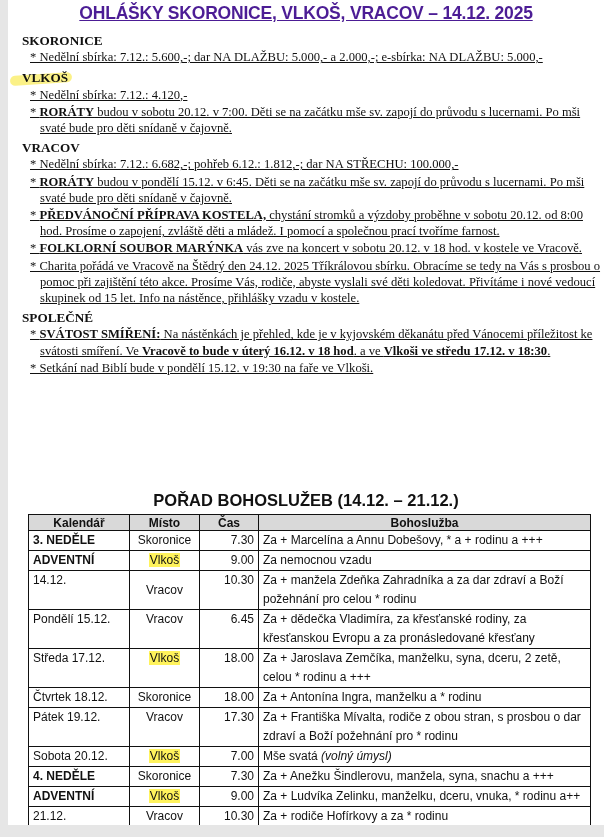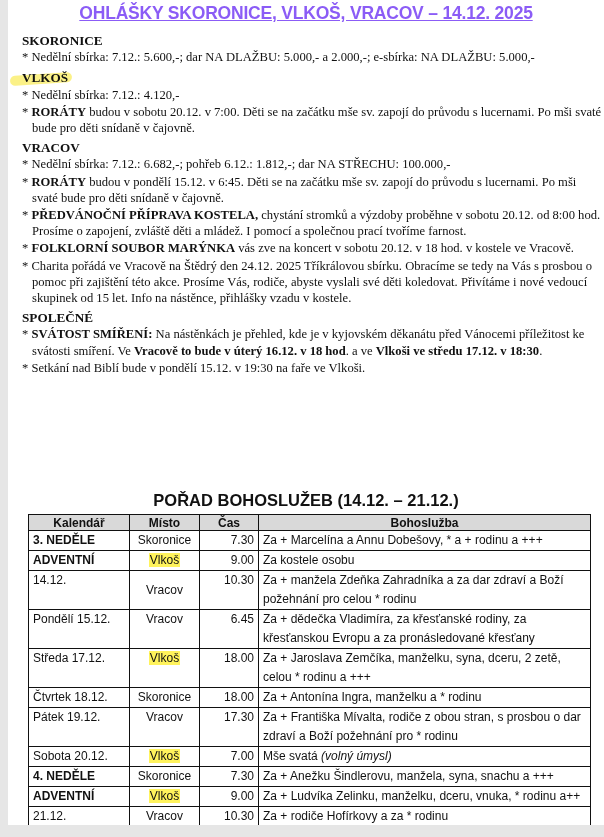"OHLÁŠKY SKORONICE, VLKOŠ, VRACOV –" .title { color: #8b5cf6 -> #4c1d95 }
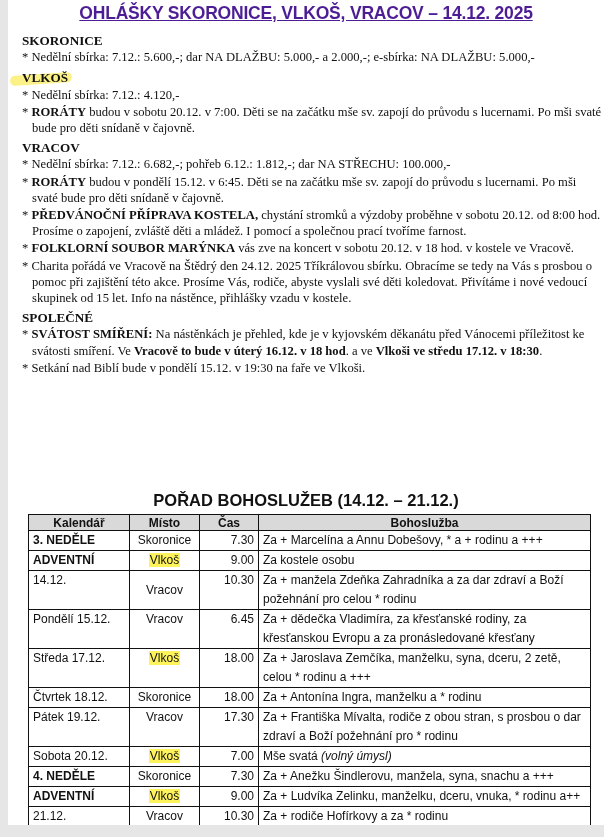"* Nedělní sbírka: 7.12.: 5.600,-;" .item { margin: 0 0 1px 0 -> 0 0 1px 8px; text-decoration: none -> underline }
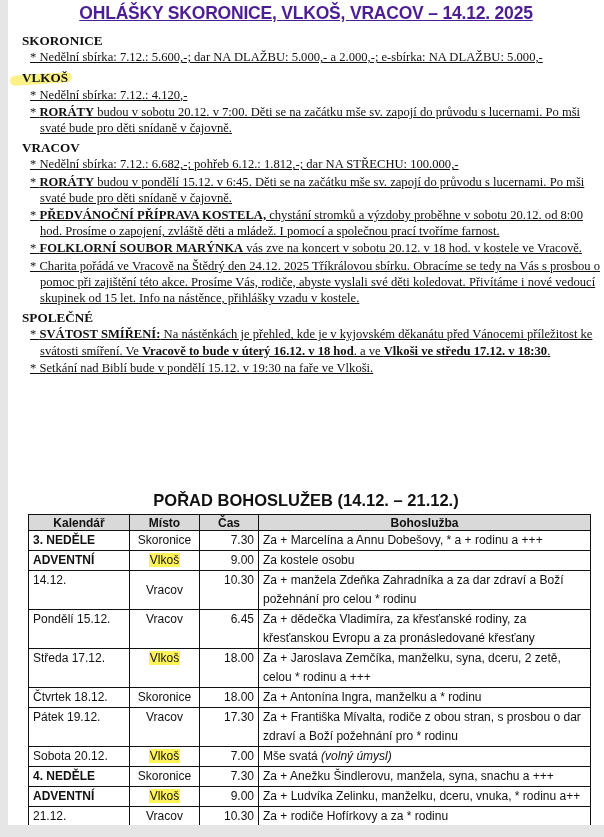"Za kostele osobu" td.bs { text: kostele osobu -> nemocnou vzadu }
